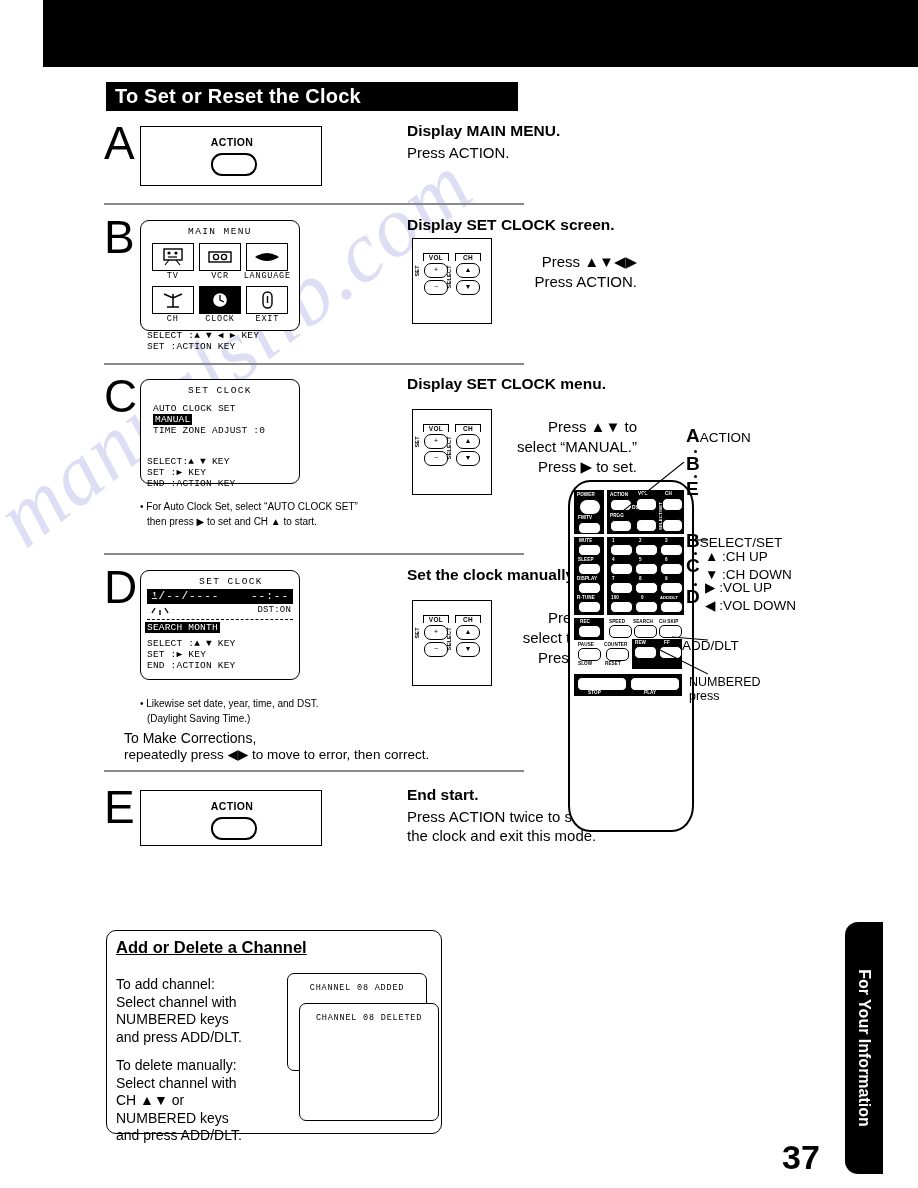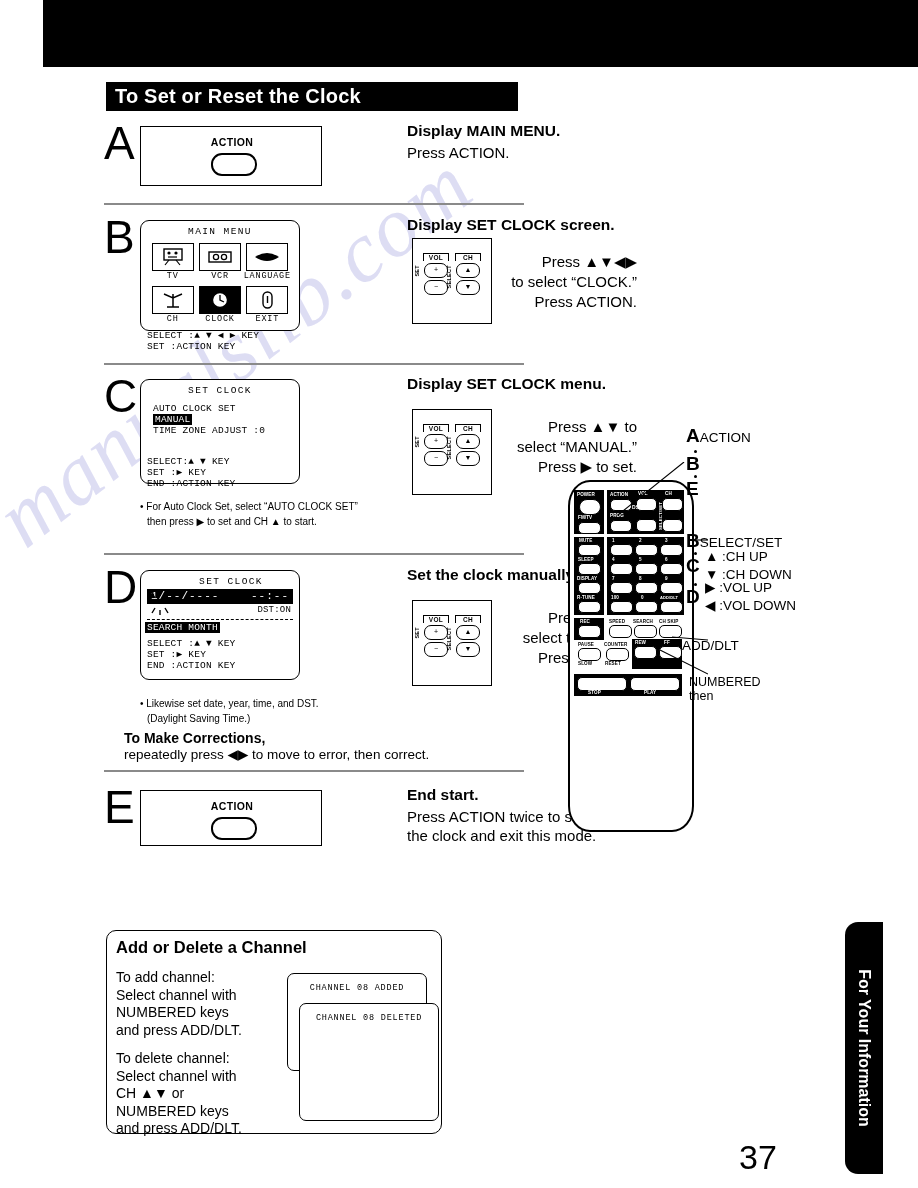"to select “CLOCK.”" p.num { html: <p><span>to select “CLOCK.”</span></p> -> none }
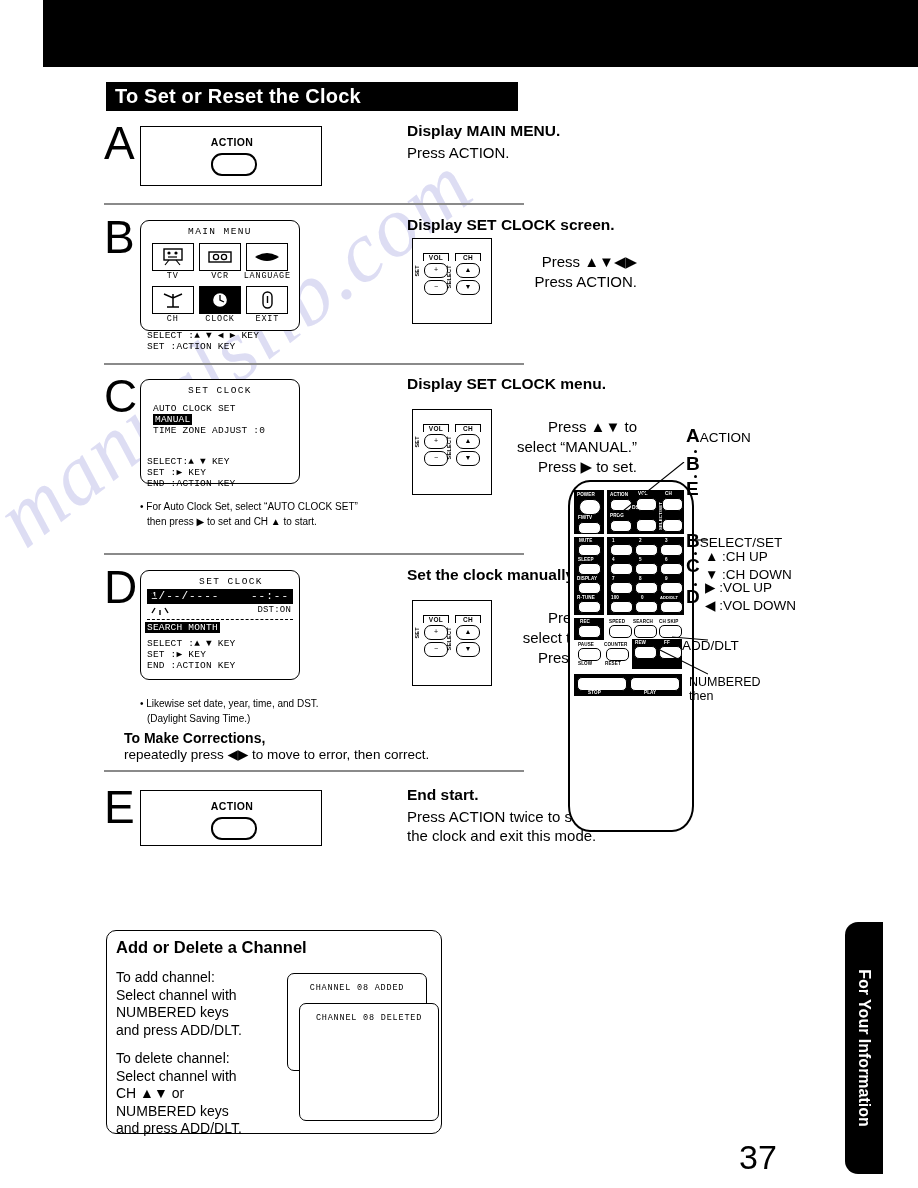"then" div.sm2 { text: then -> press }
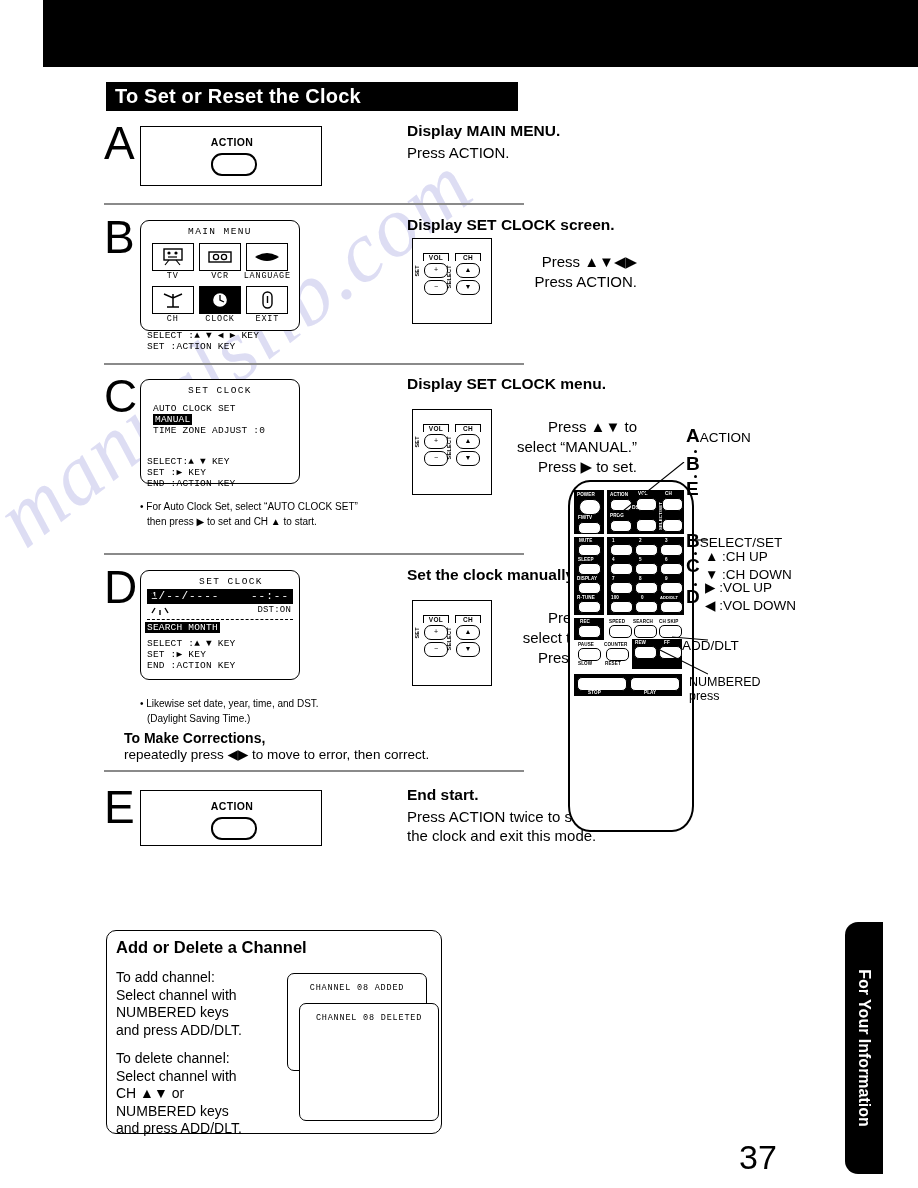"To Make Corrections," .bold-line { font-weight: bold -> normal }
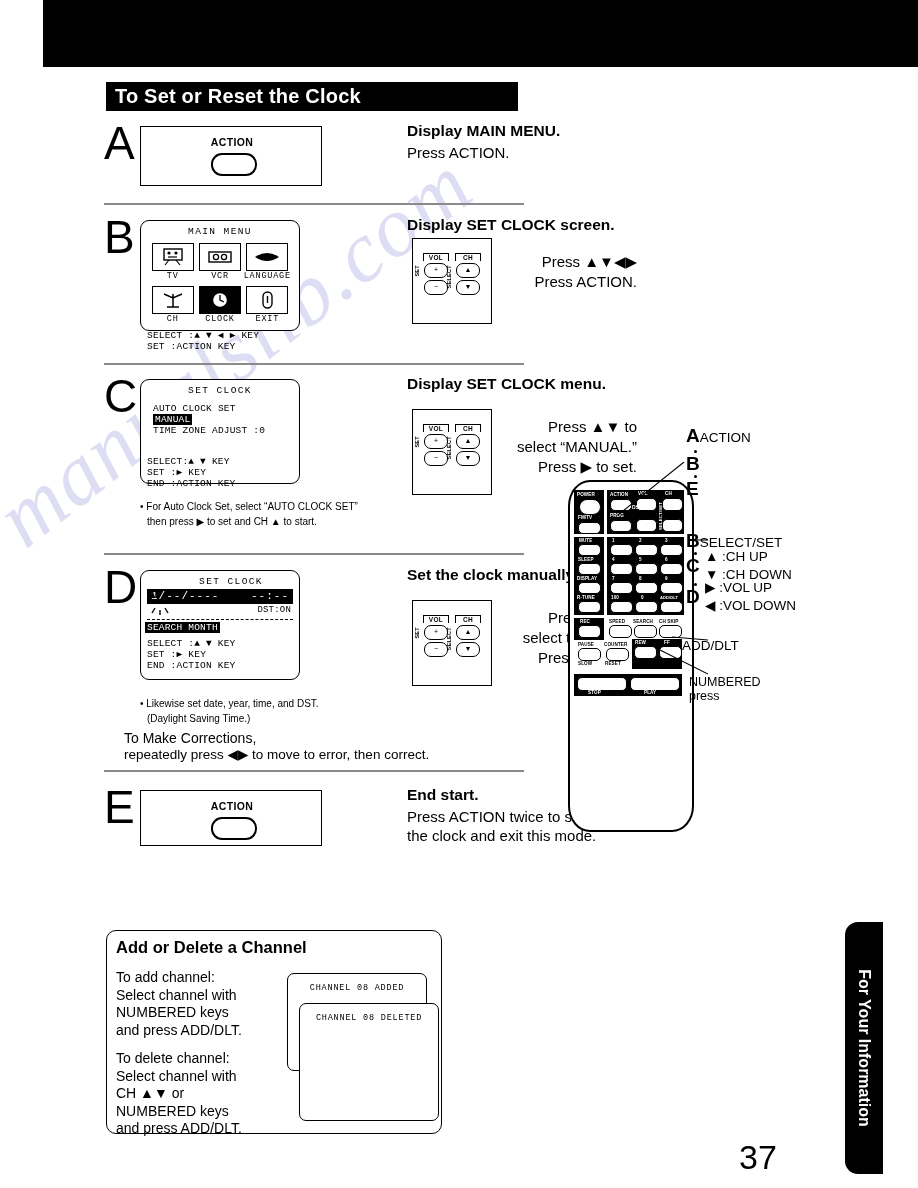"Add or Delete a Channel" #addel h3 { margin: 7px 0 12px 9px -> 7px 0 19px 9px; text-decoration: none -> underline }
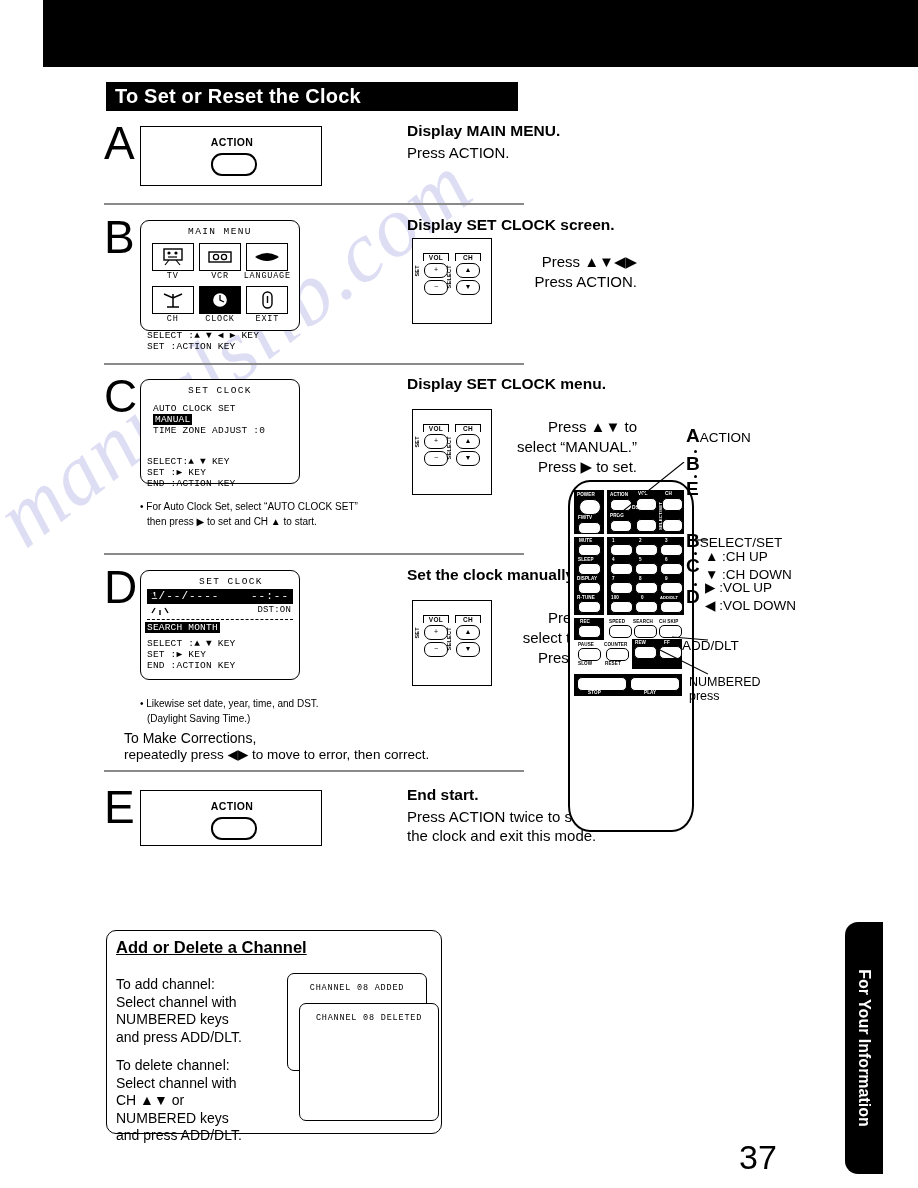"To delete channel:" div { text: channel -> manually }
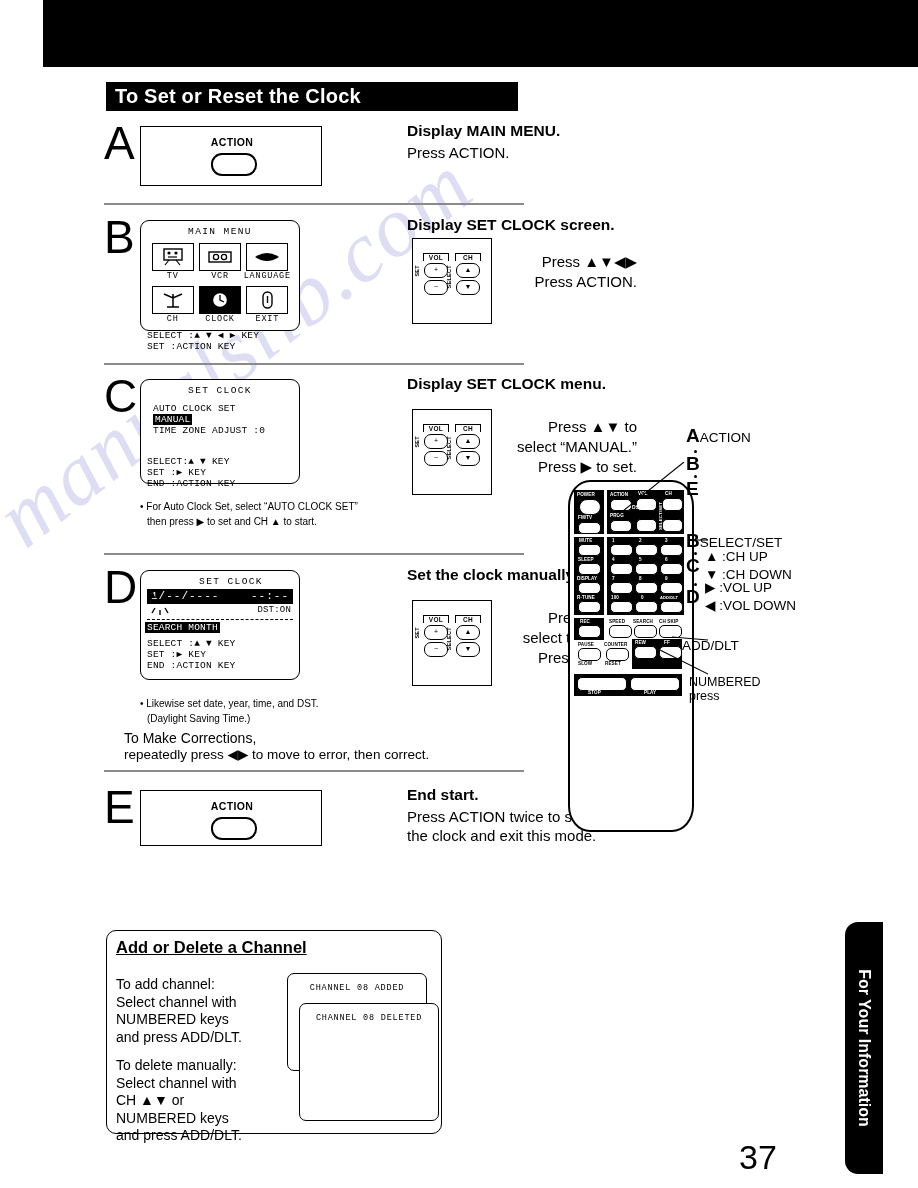"37" #page-num { font-weight: normal -> bold; left: 739px -> 782px }
